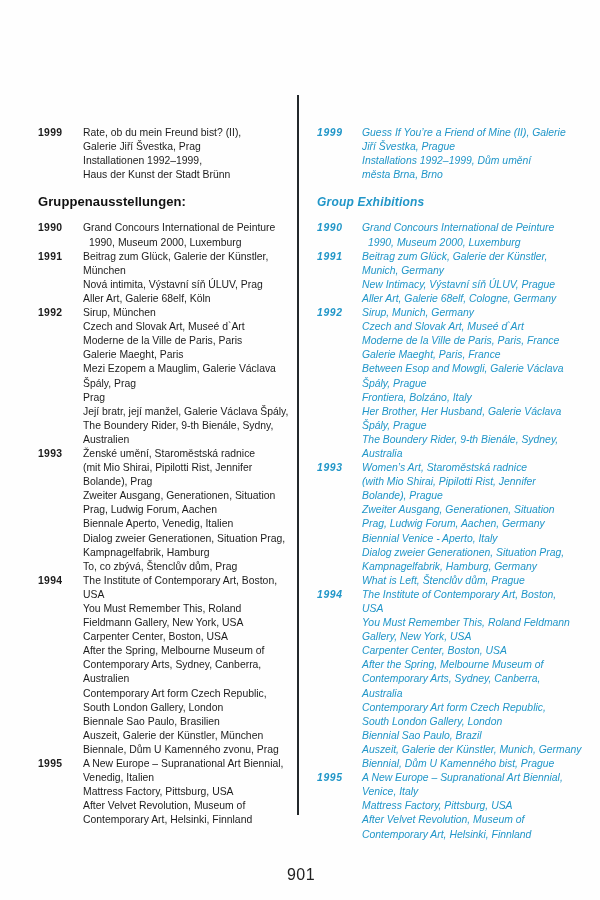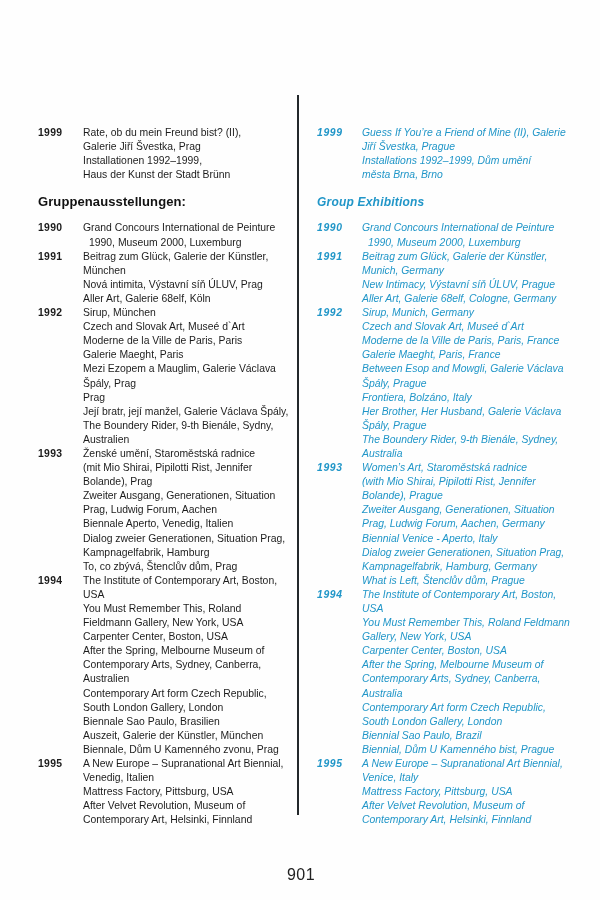"Auszeit, Galerie der Künstler, Munich," div.line { html: none -> <div>Auszeit, Galerie der Künstler, Munich, Germany</div> }
